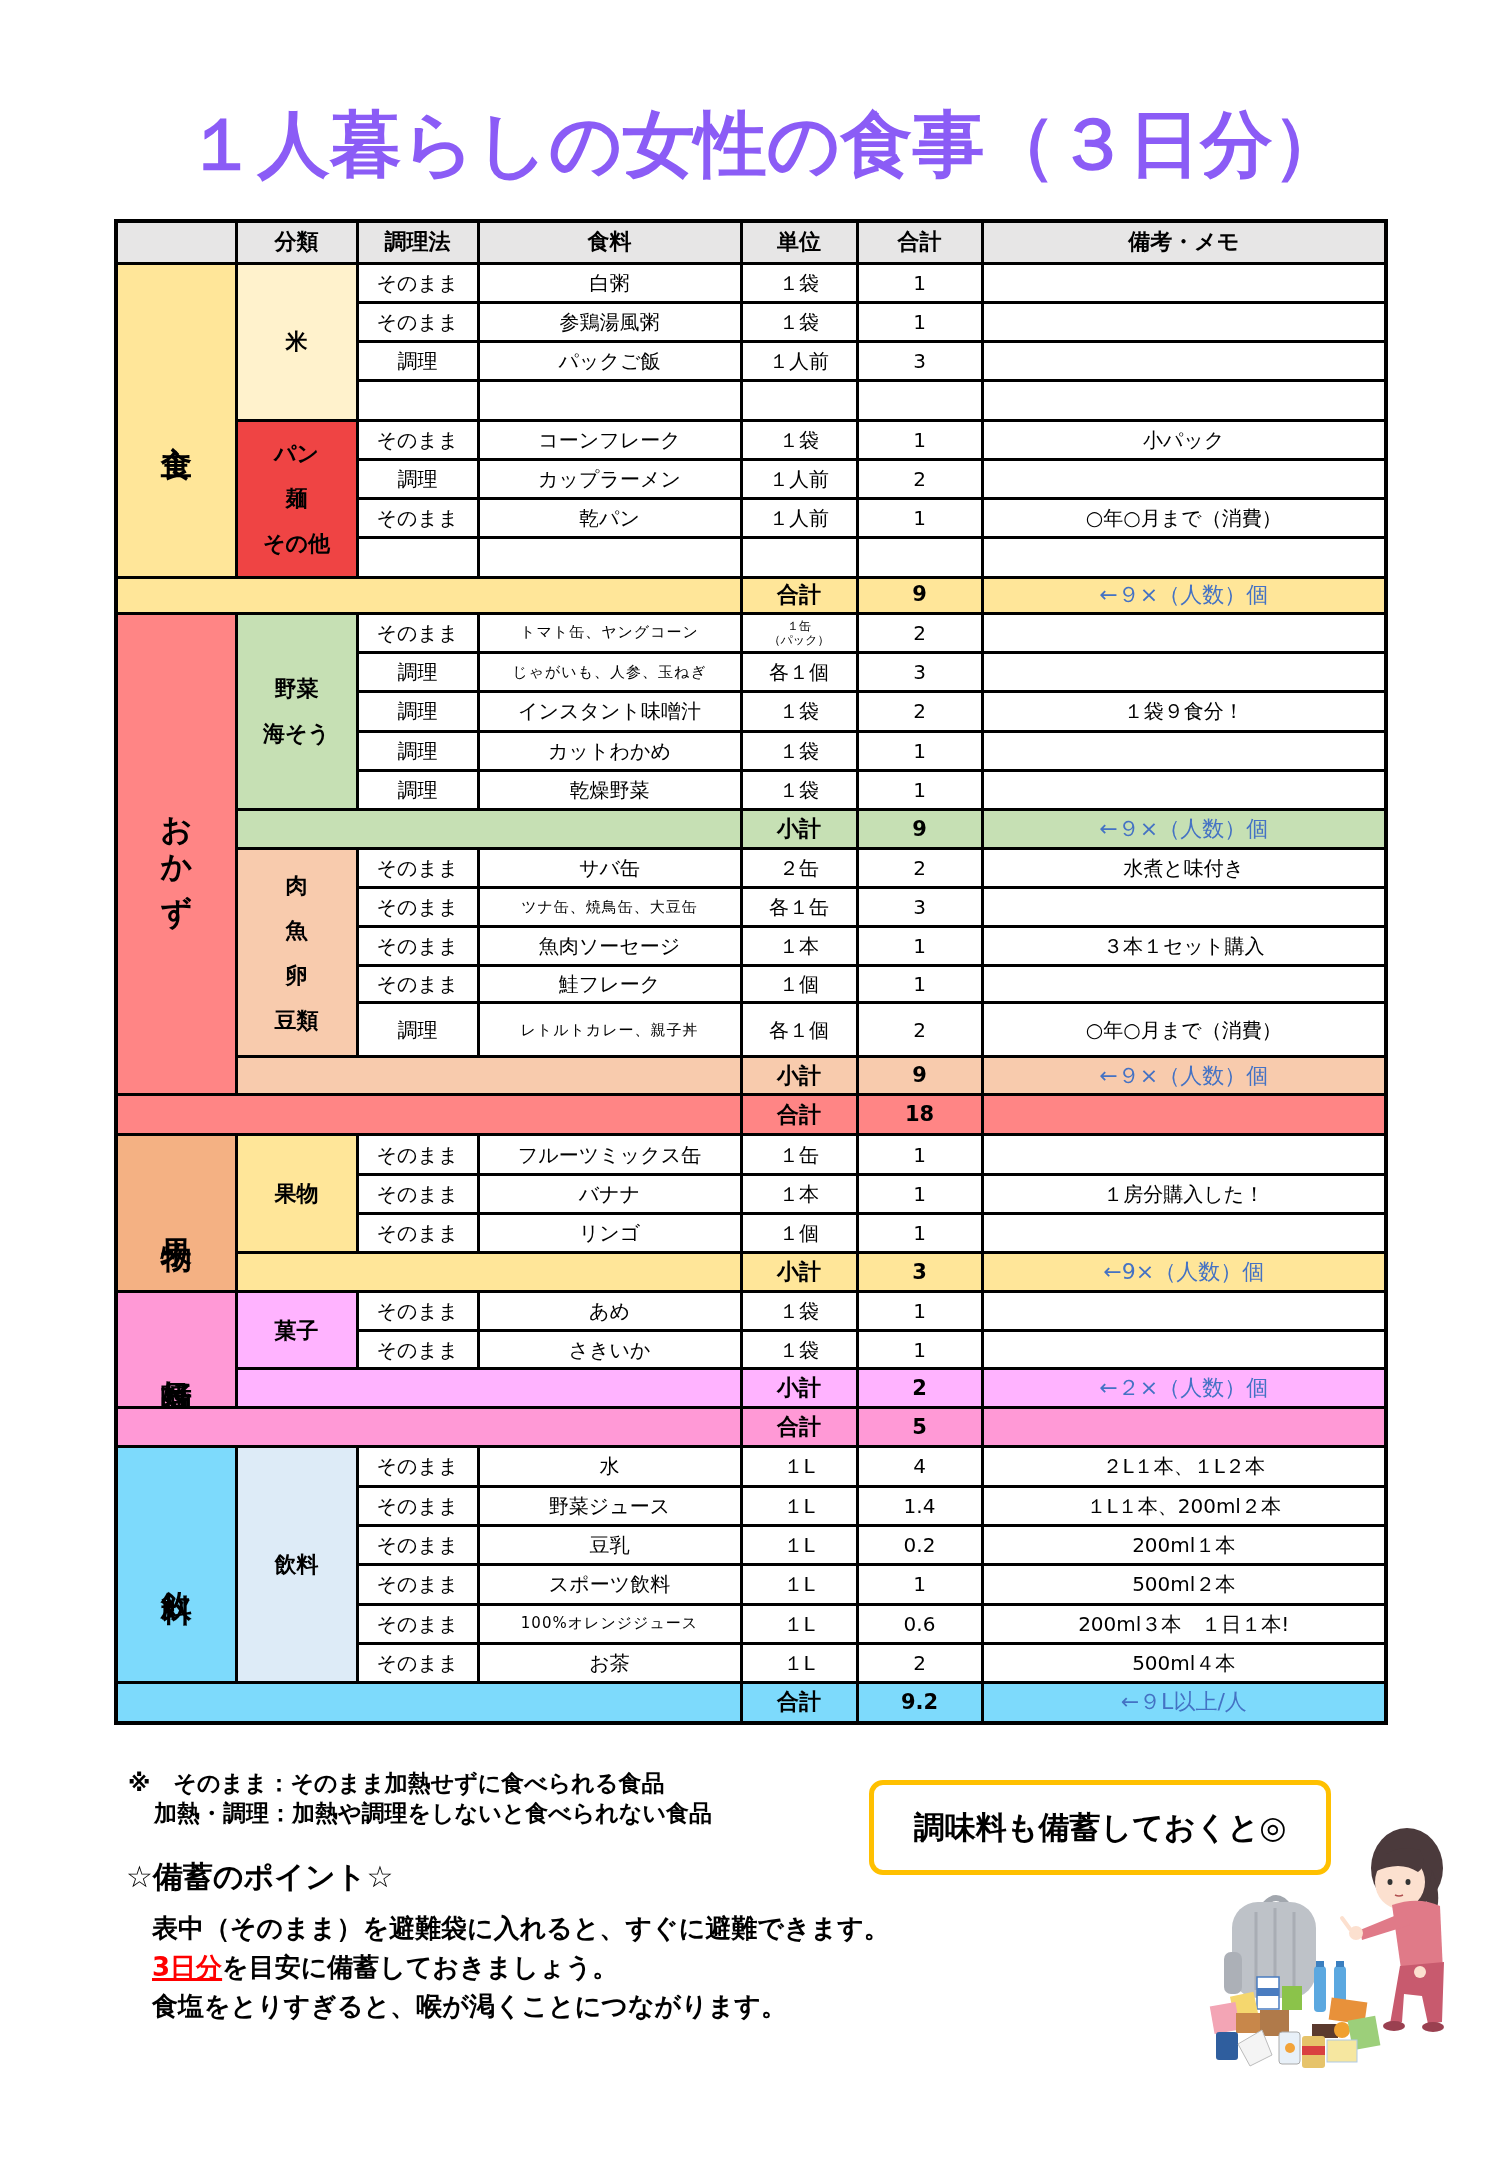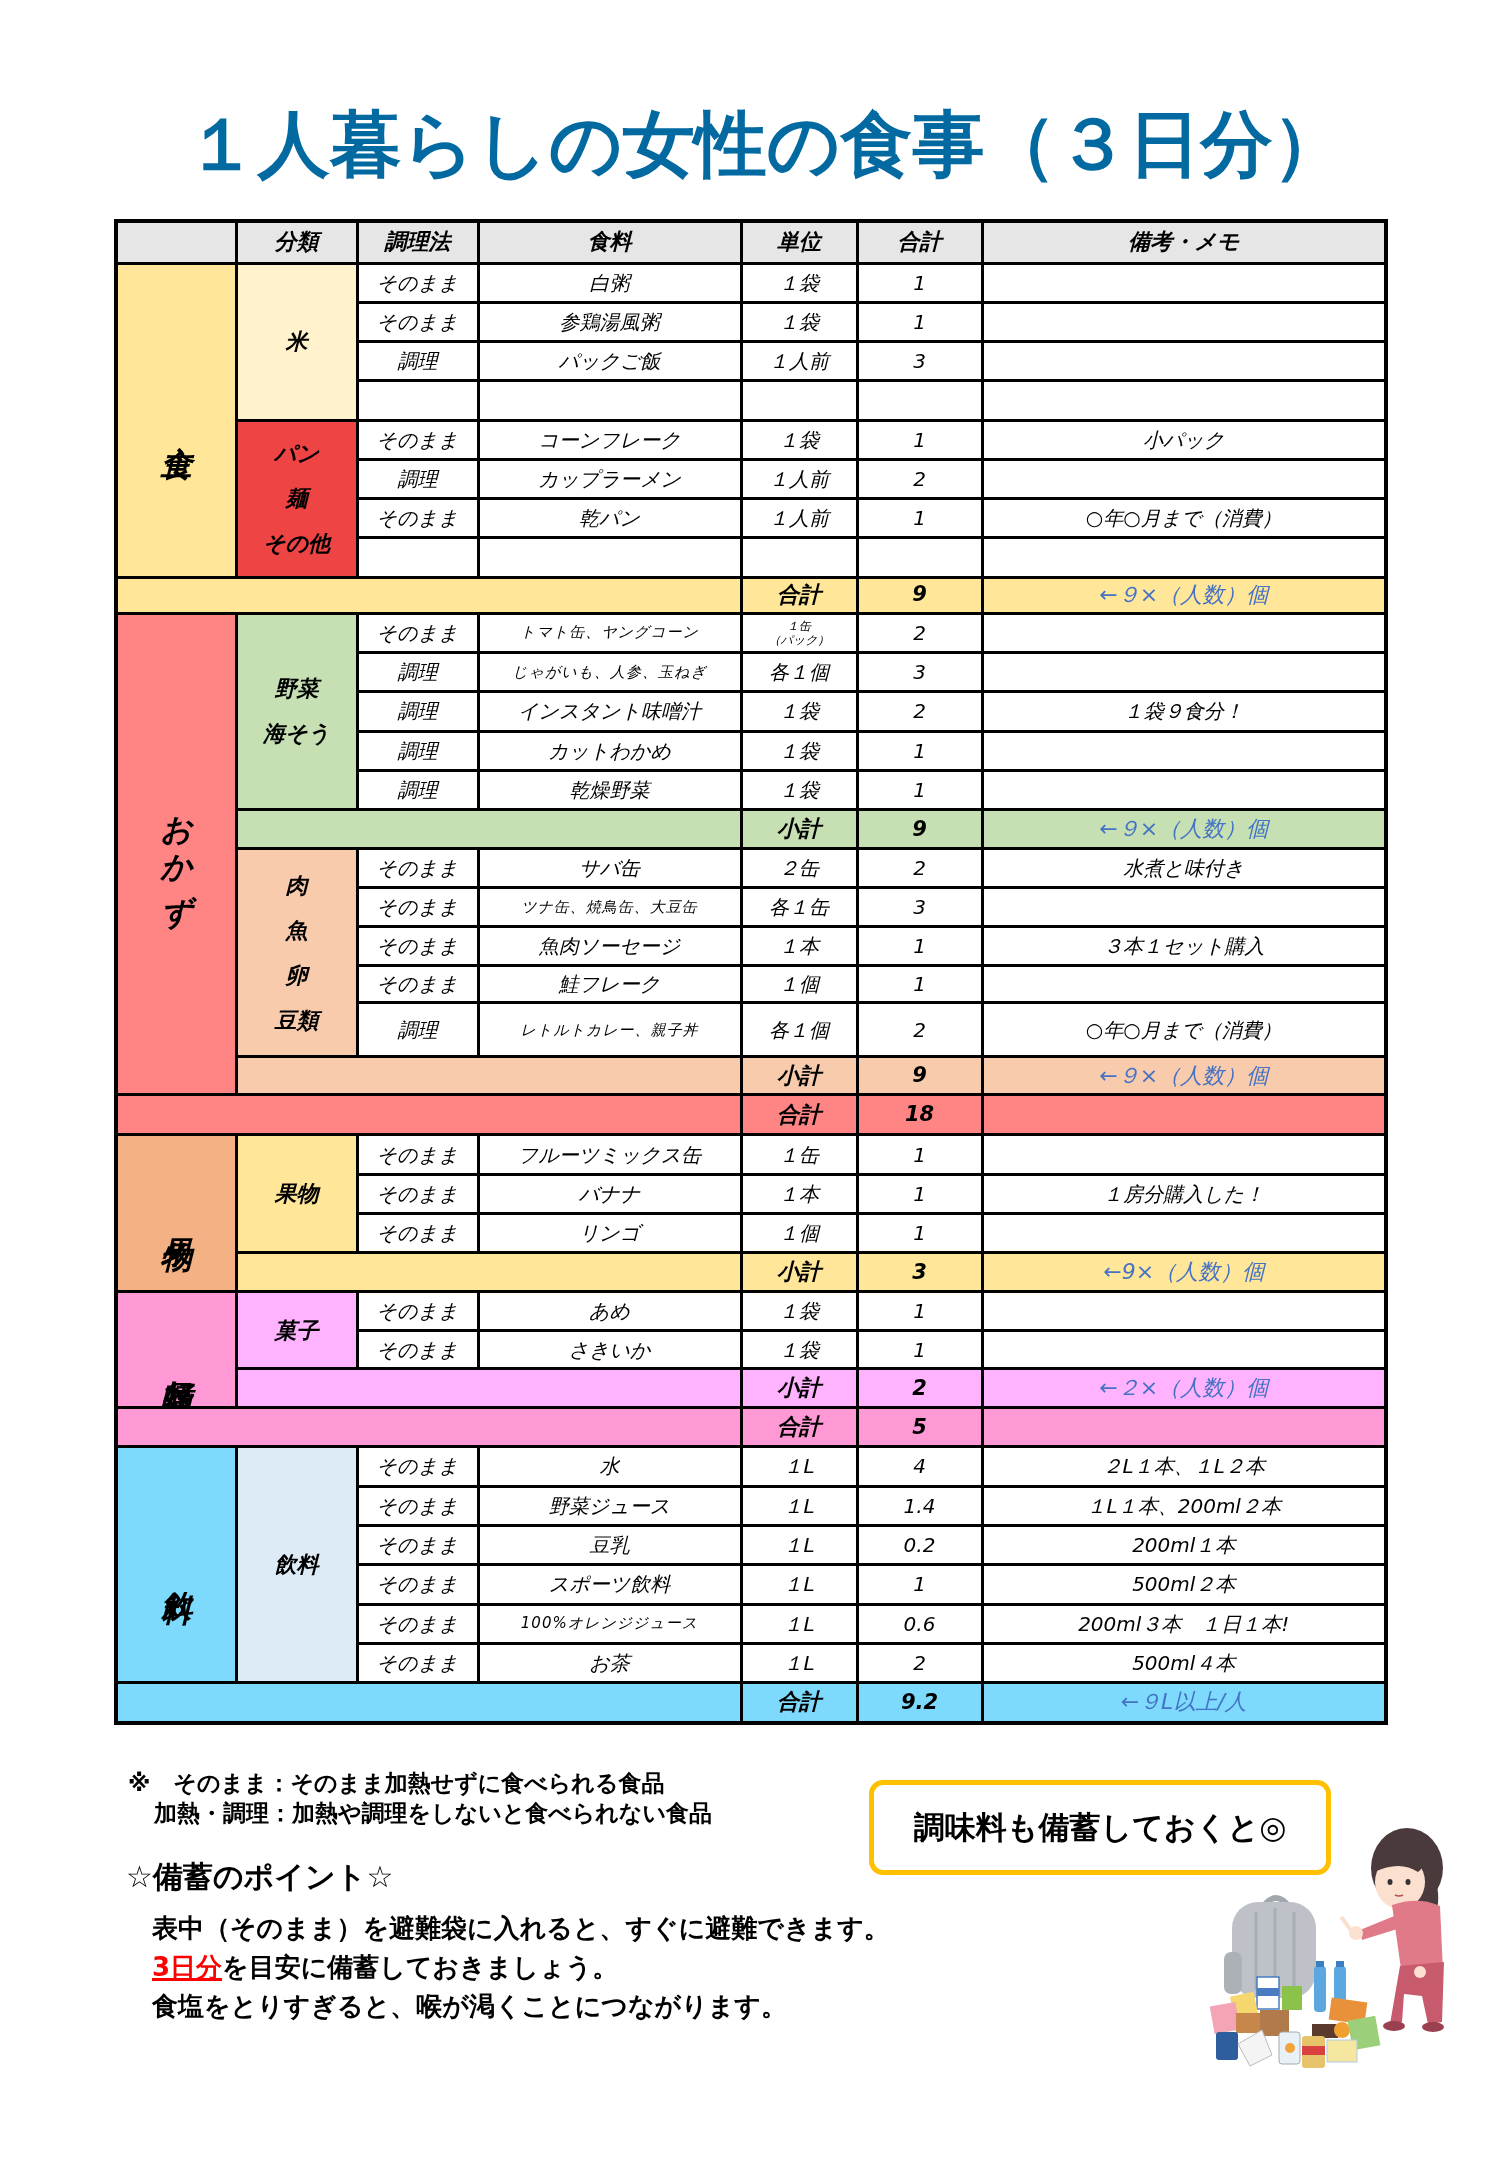"１人暮らしの女性の食事（３日分）" .title { color: #0369a1 -> #8b5cf6 }
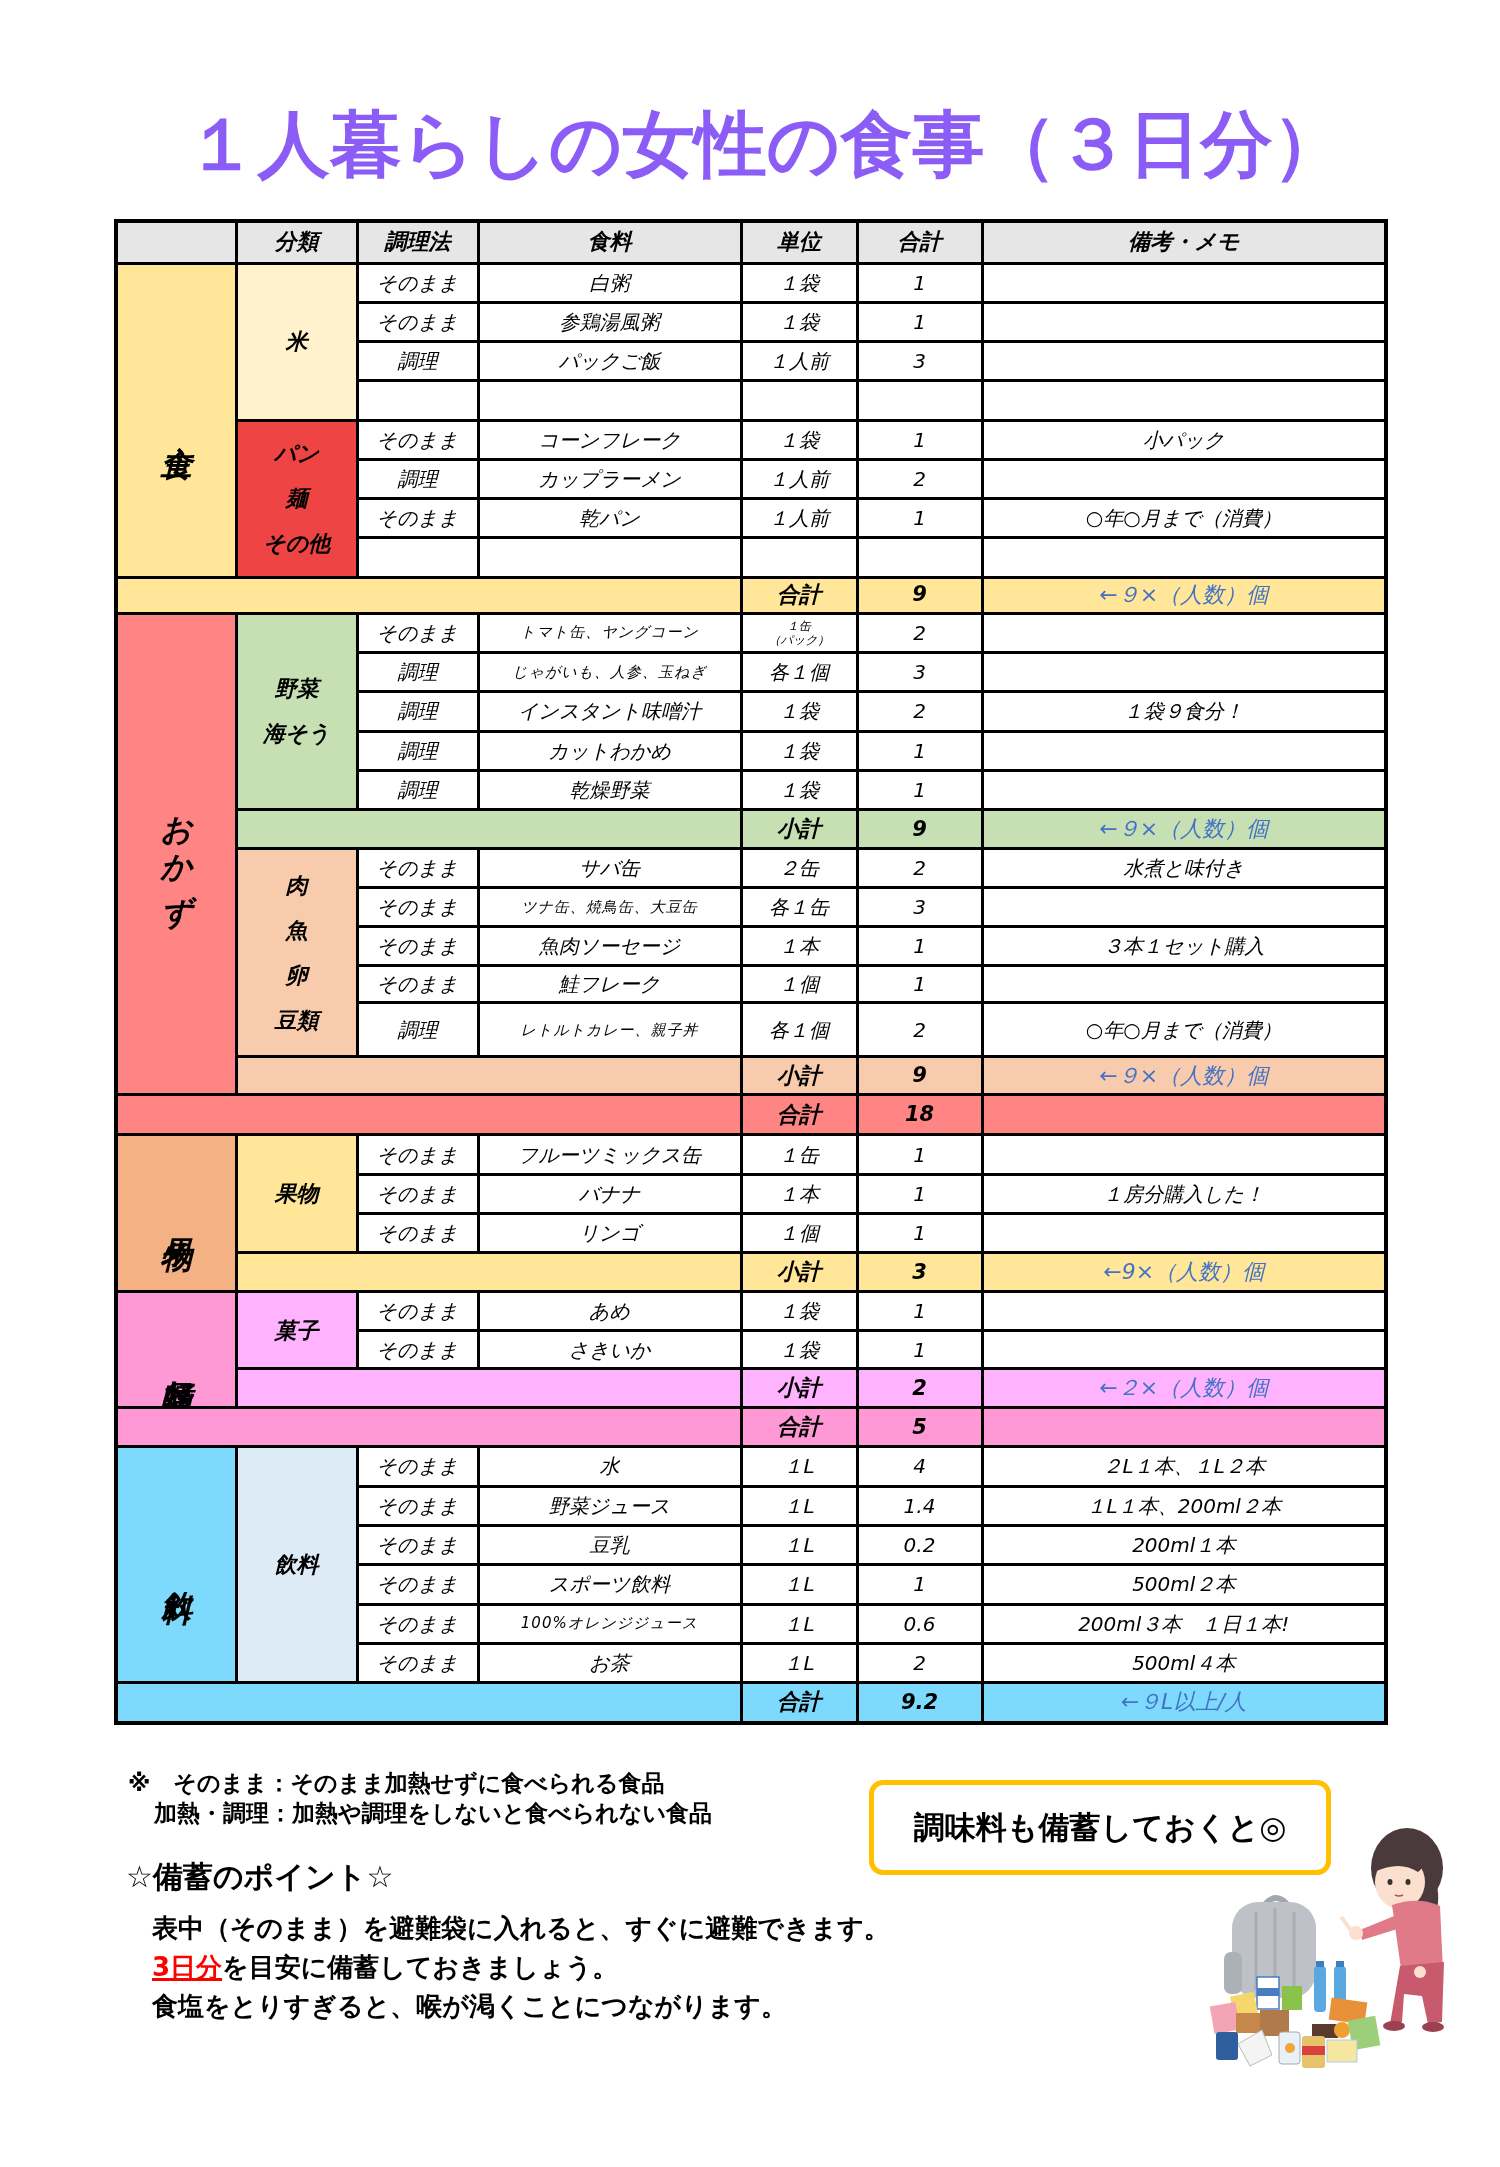"分類" table.food { font-style: italic -> none }
